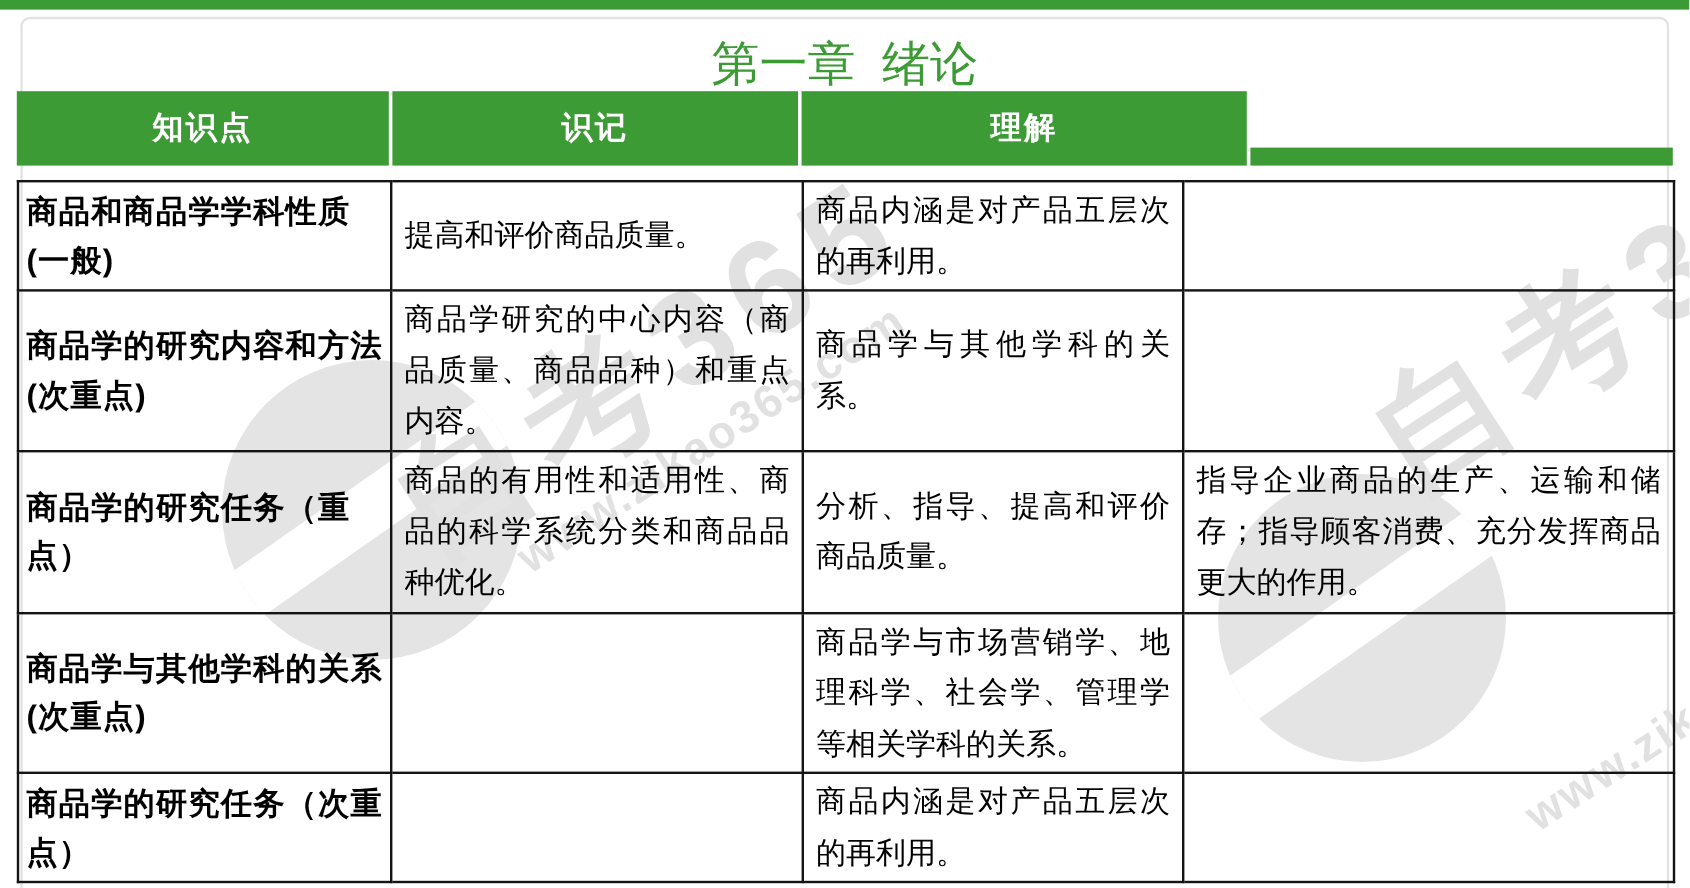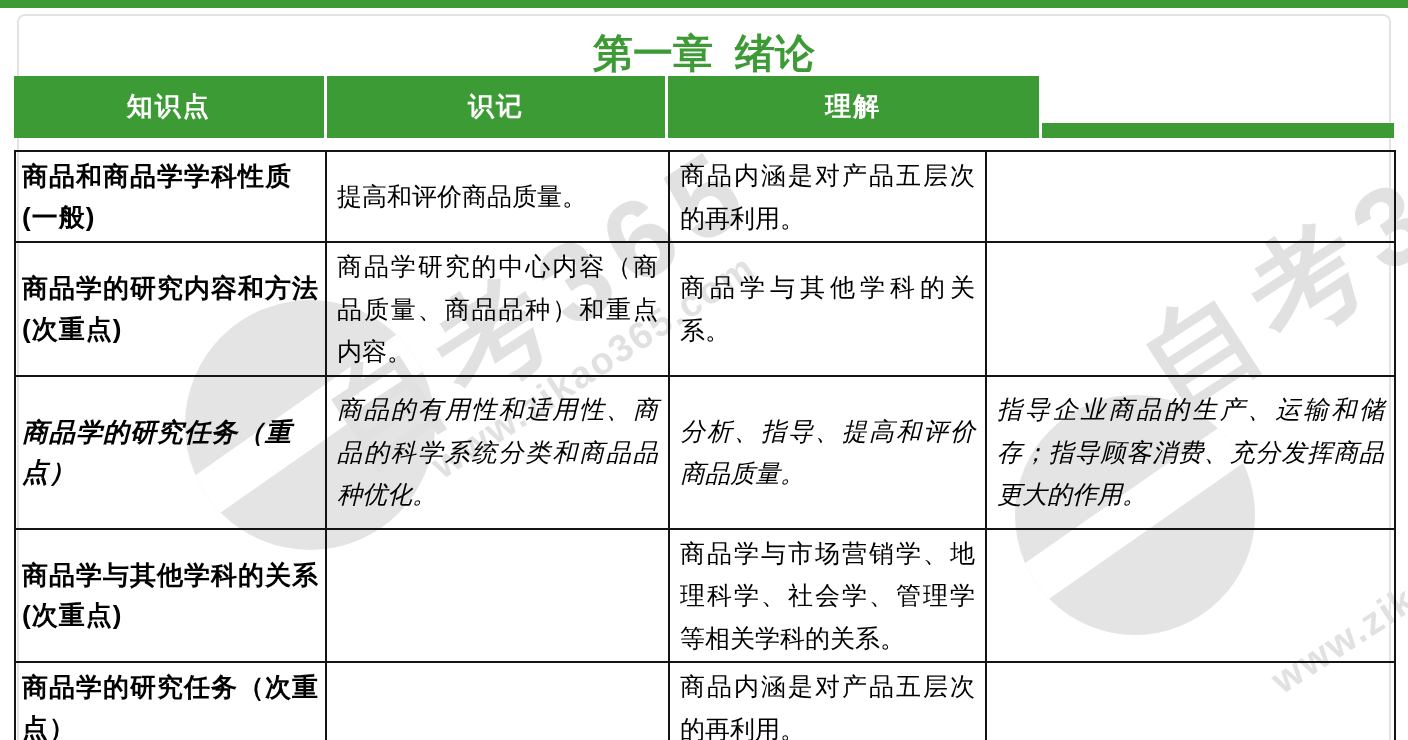"第一章 绪论" .doc-title { font-weight: bold -> normal }
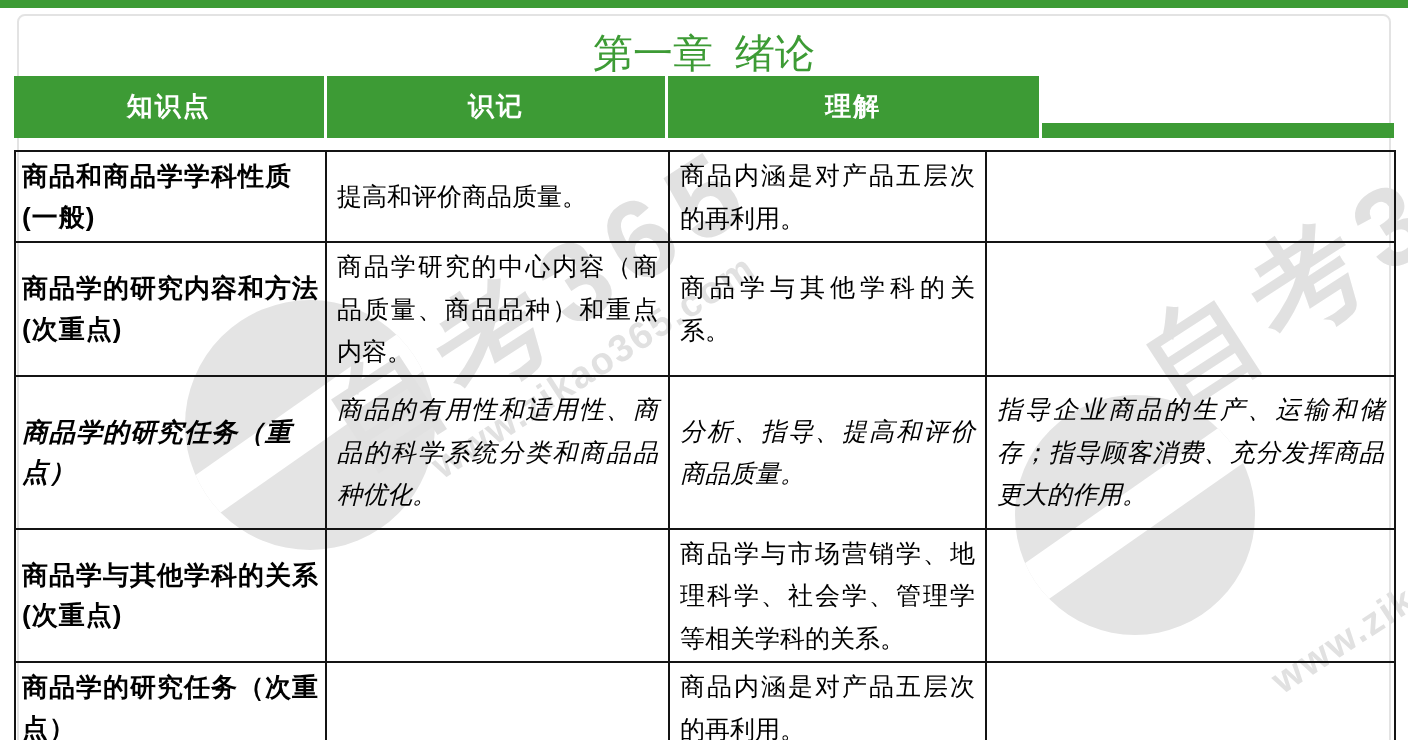"商品学的研究任务（重" tr.r3 { font-style: italic -> none; height: 153px -> 135px }
